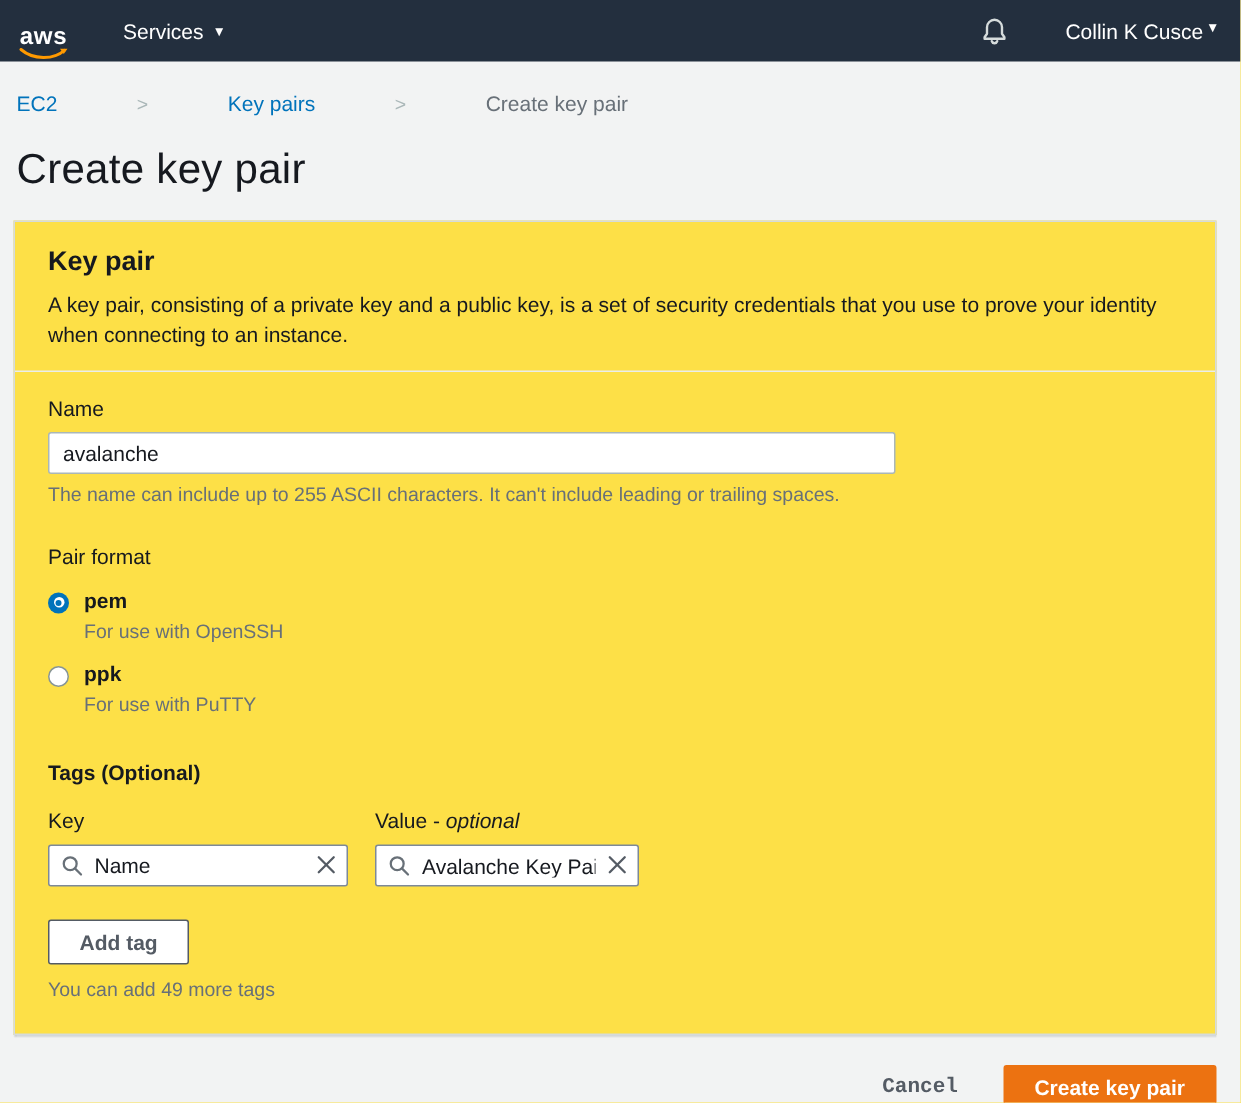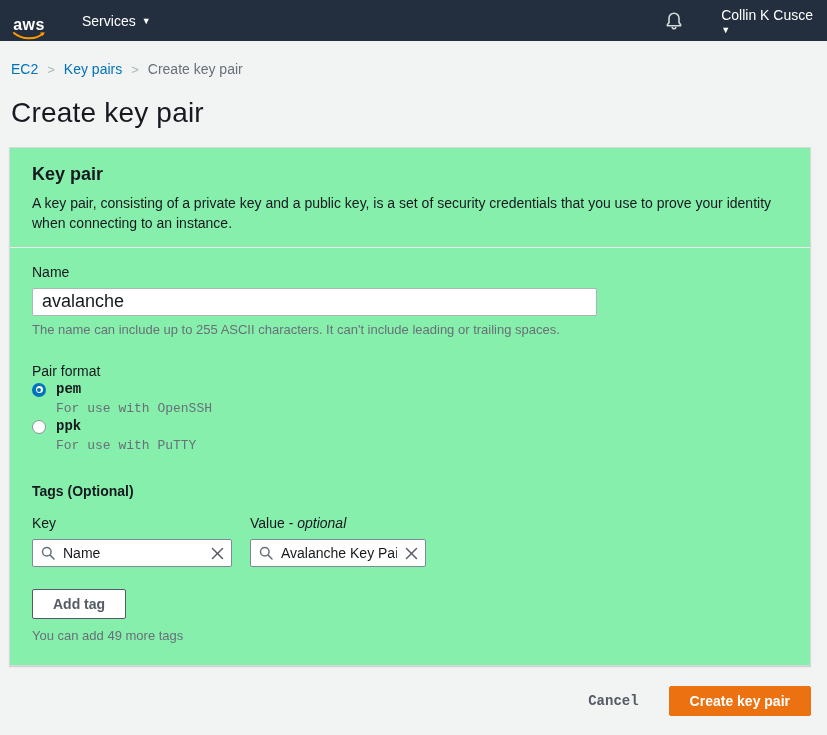"Collin K Cusce" .user { flex-direction: column -> none }
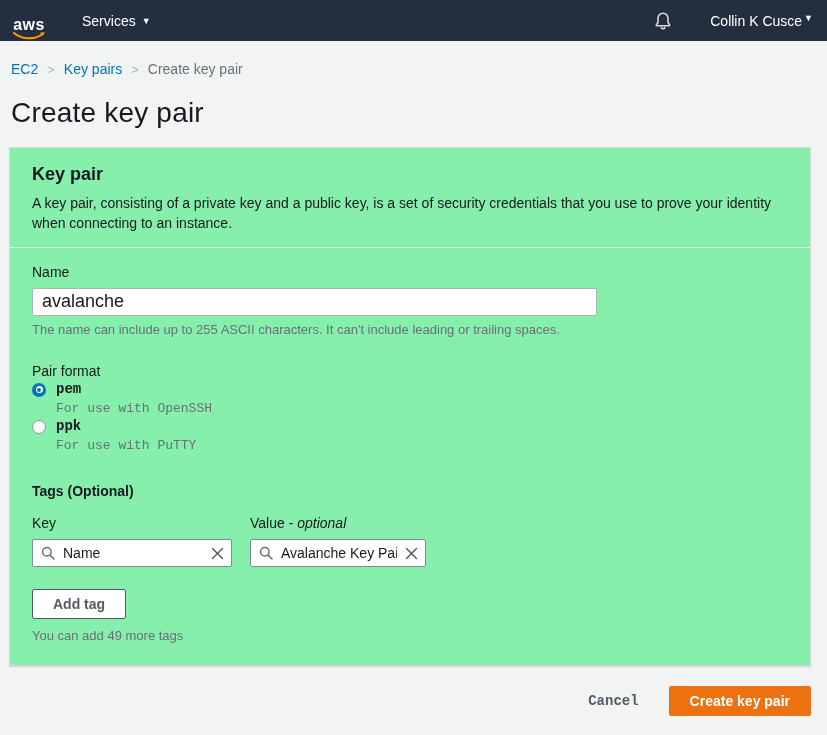"EC2" .breadcrumb { gap: none -> 44px }
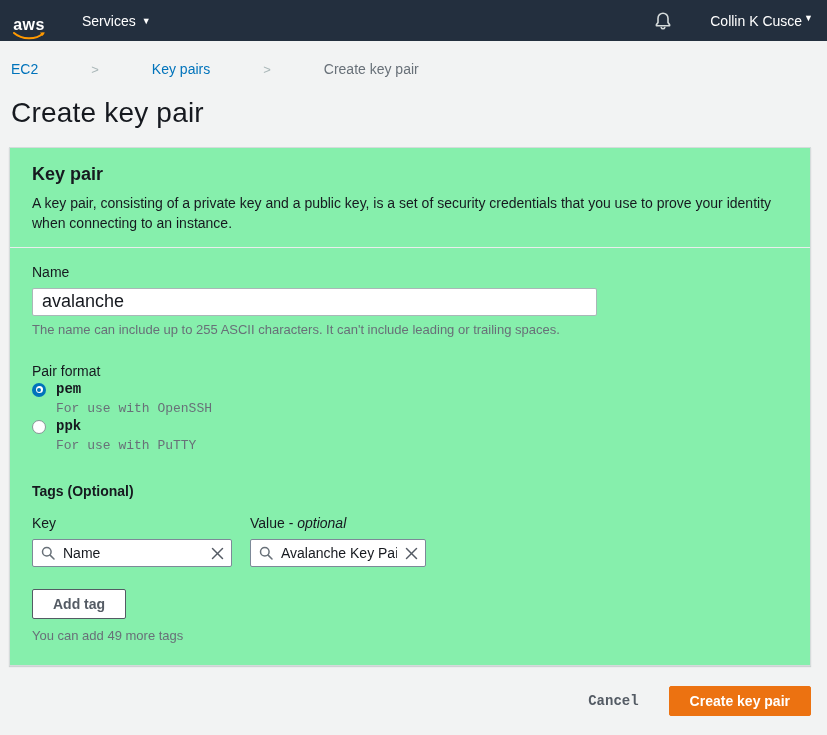"Key pair" .panel { background: #86efac -> #fde047 }
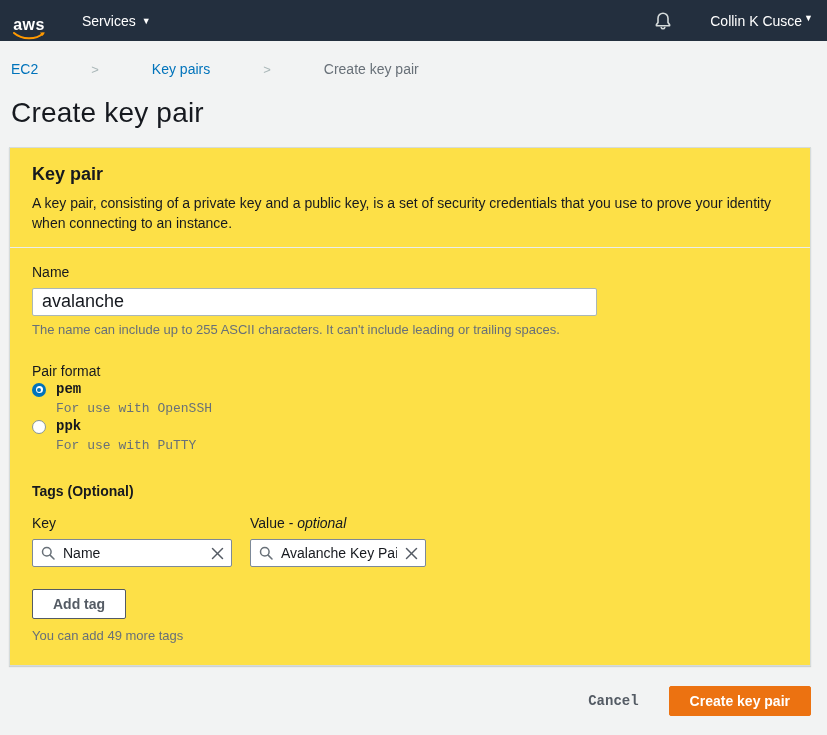"avalanche" .name-input { font-size: 18px -> 14px }
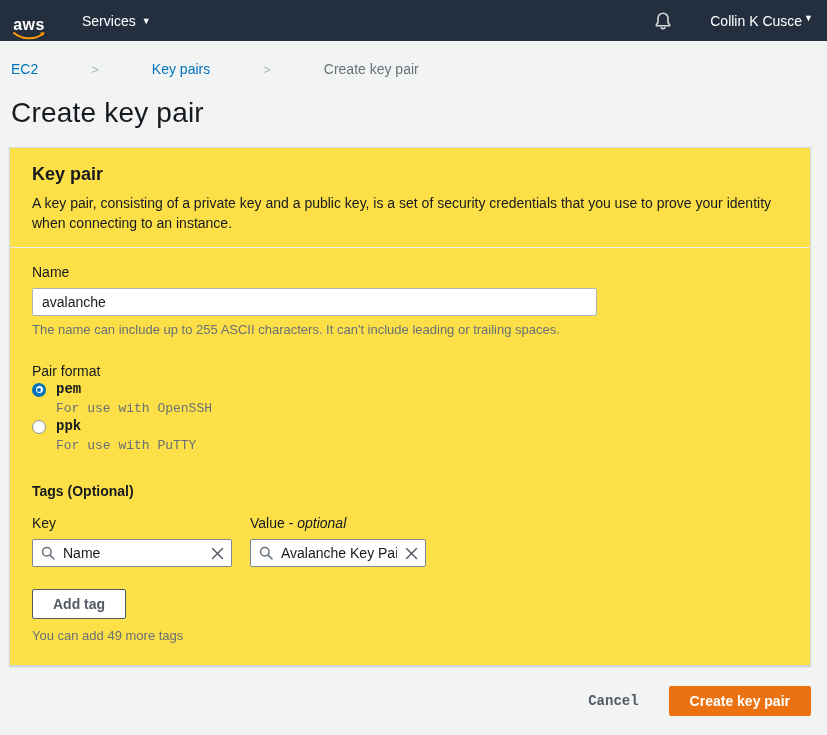"pem" .radio-row { font-family: Liberation Mono, monospace -> none; margin-top: 1px -> 13px }
